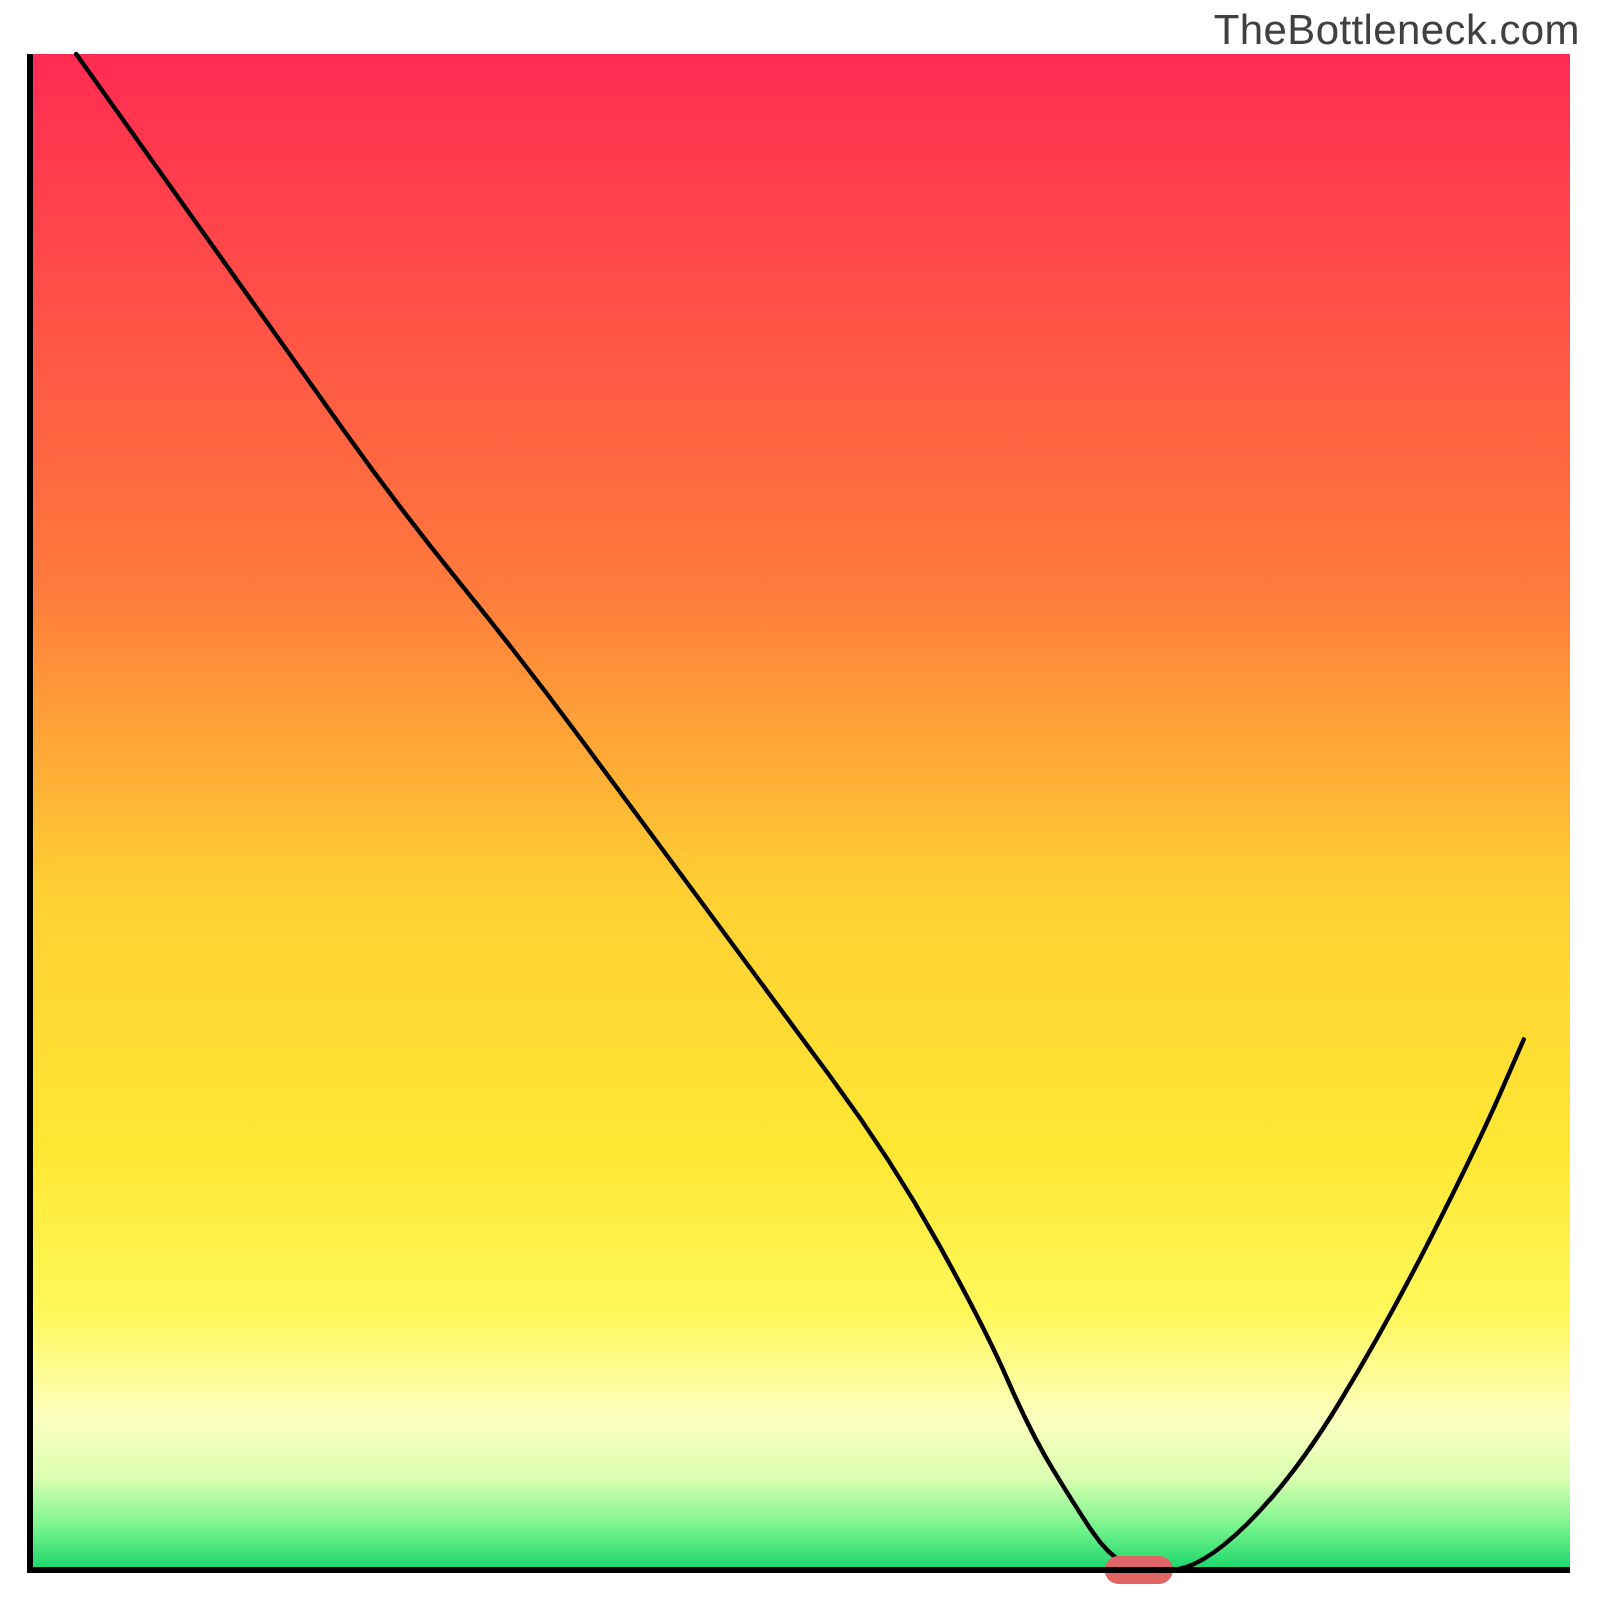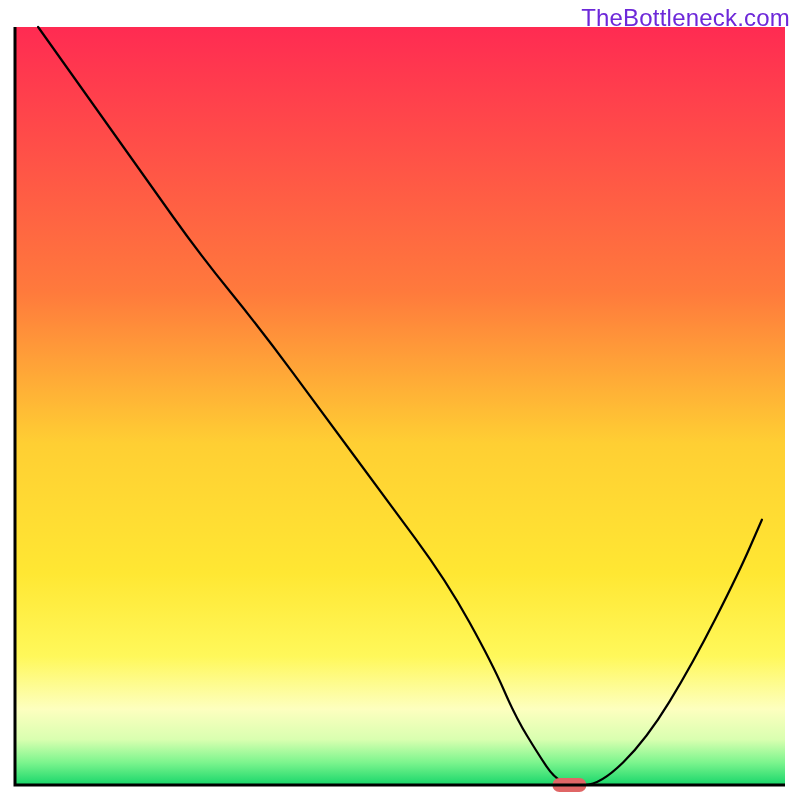"TheBottleneck.com" .watermark { color: #6d28d9 -> #404040; font-size: 24px -> 21px }
